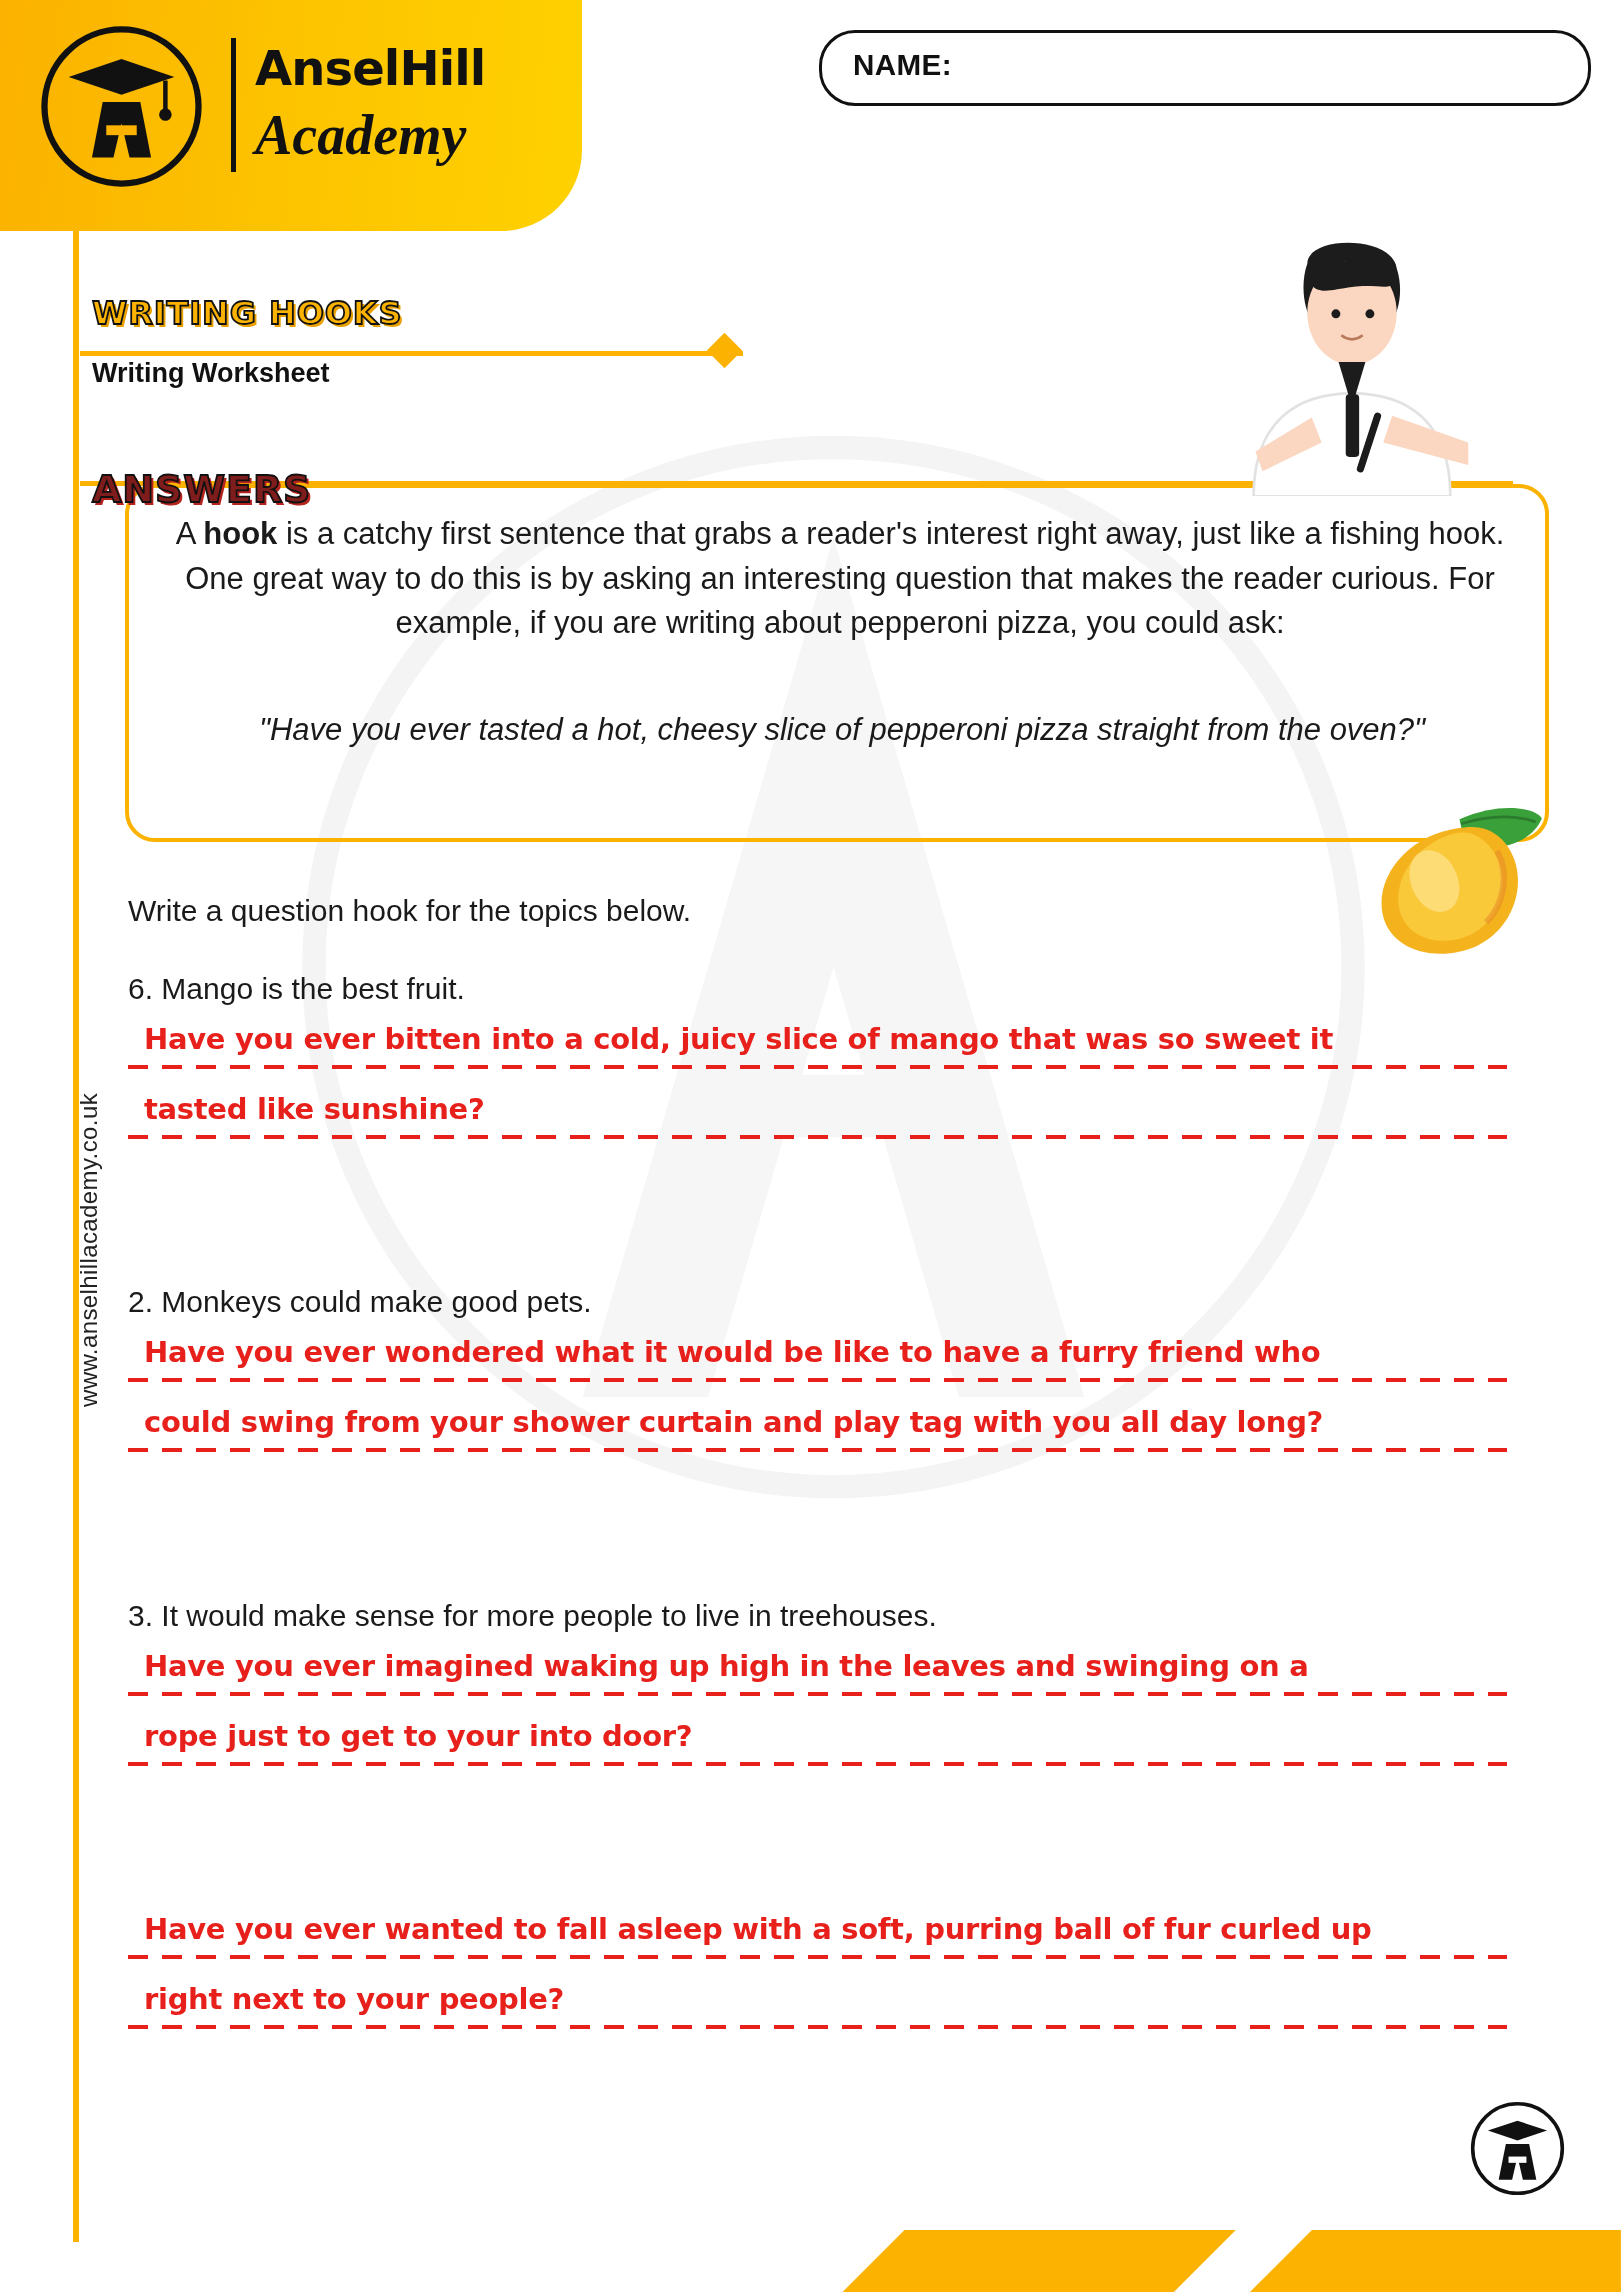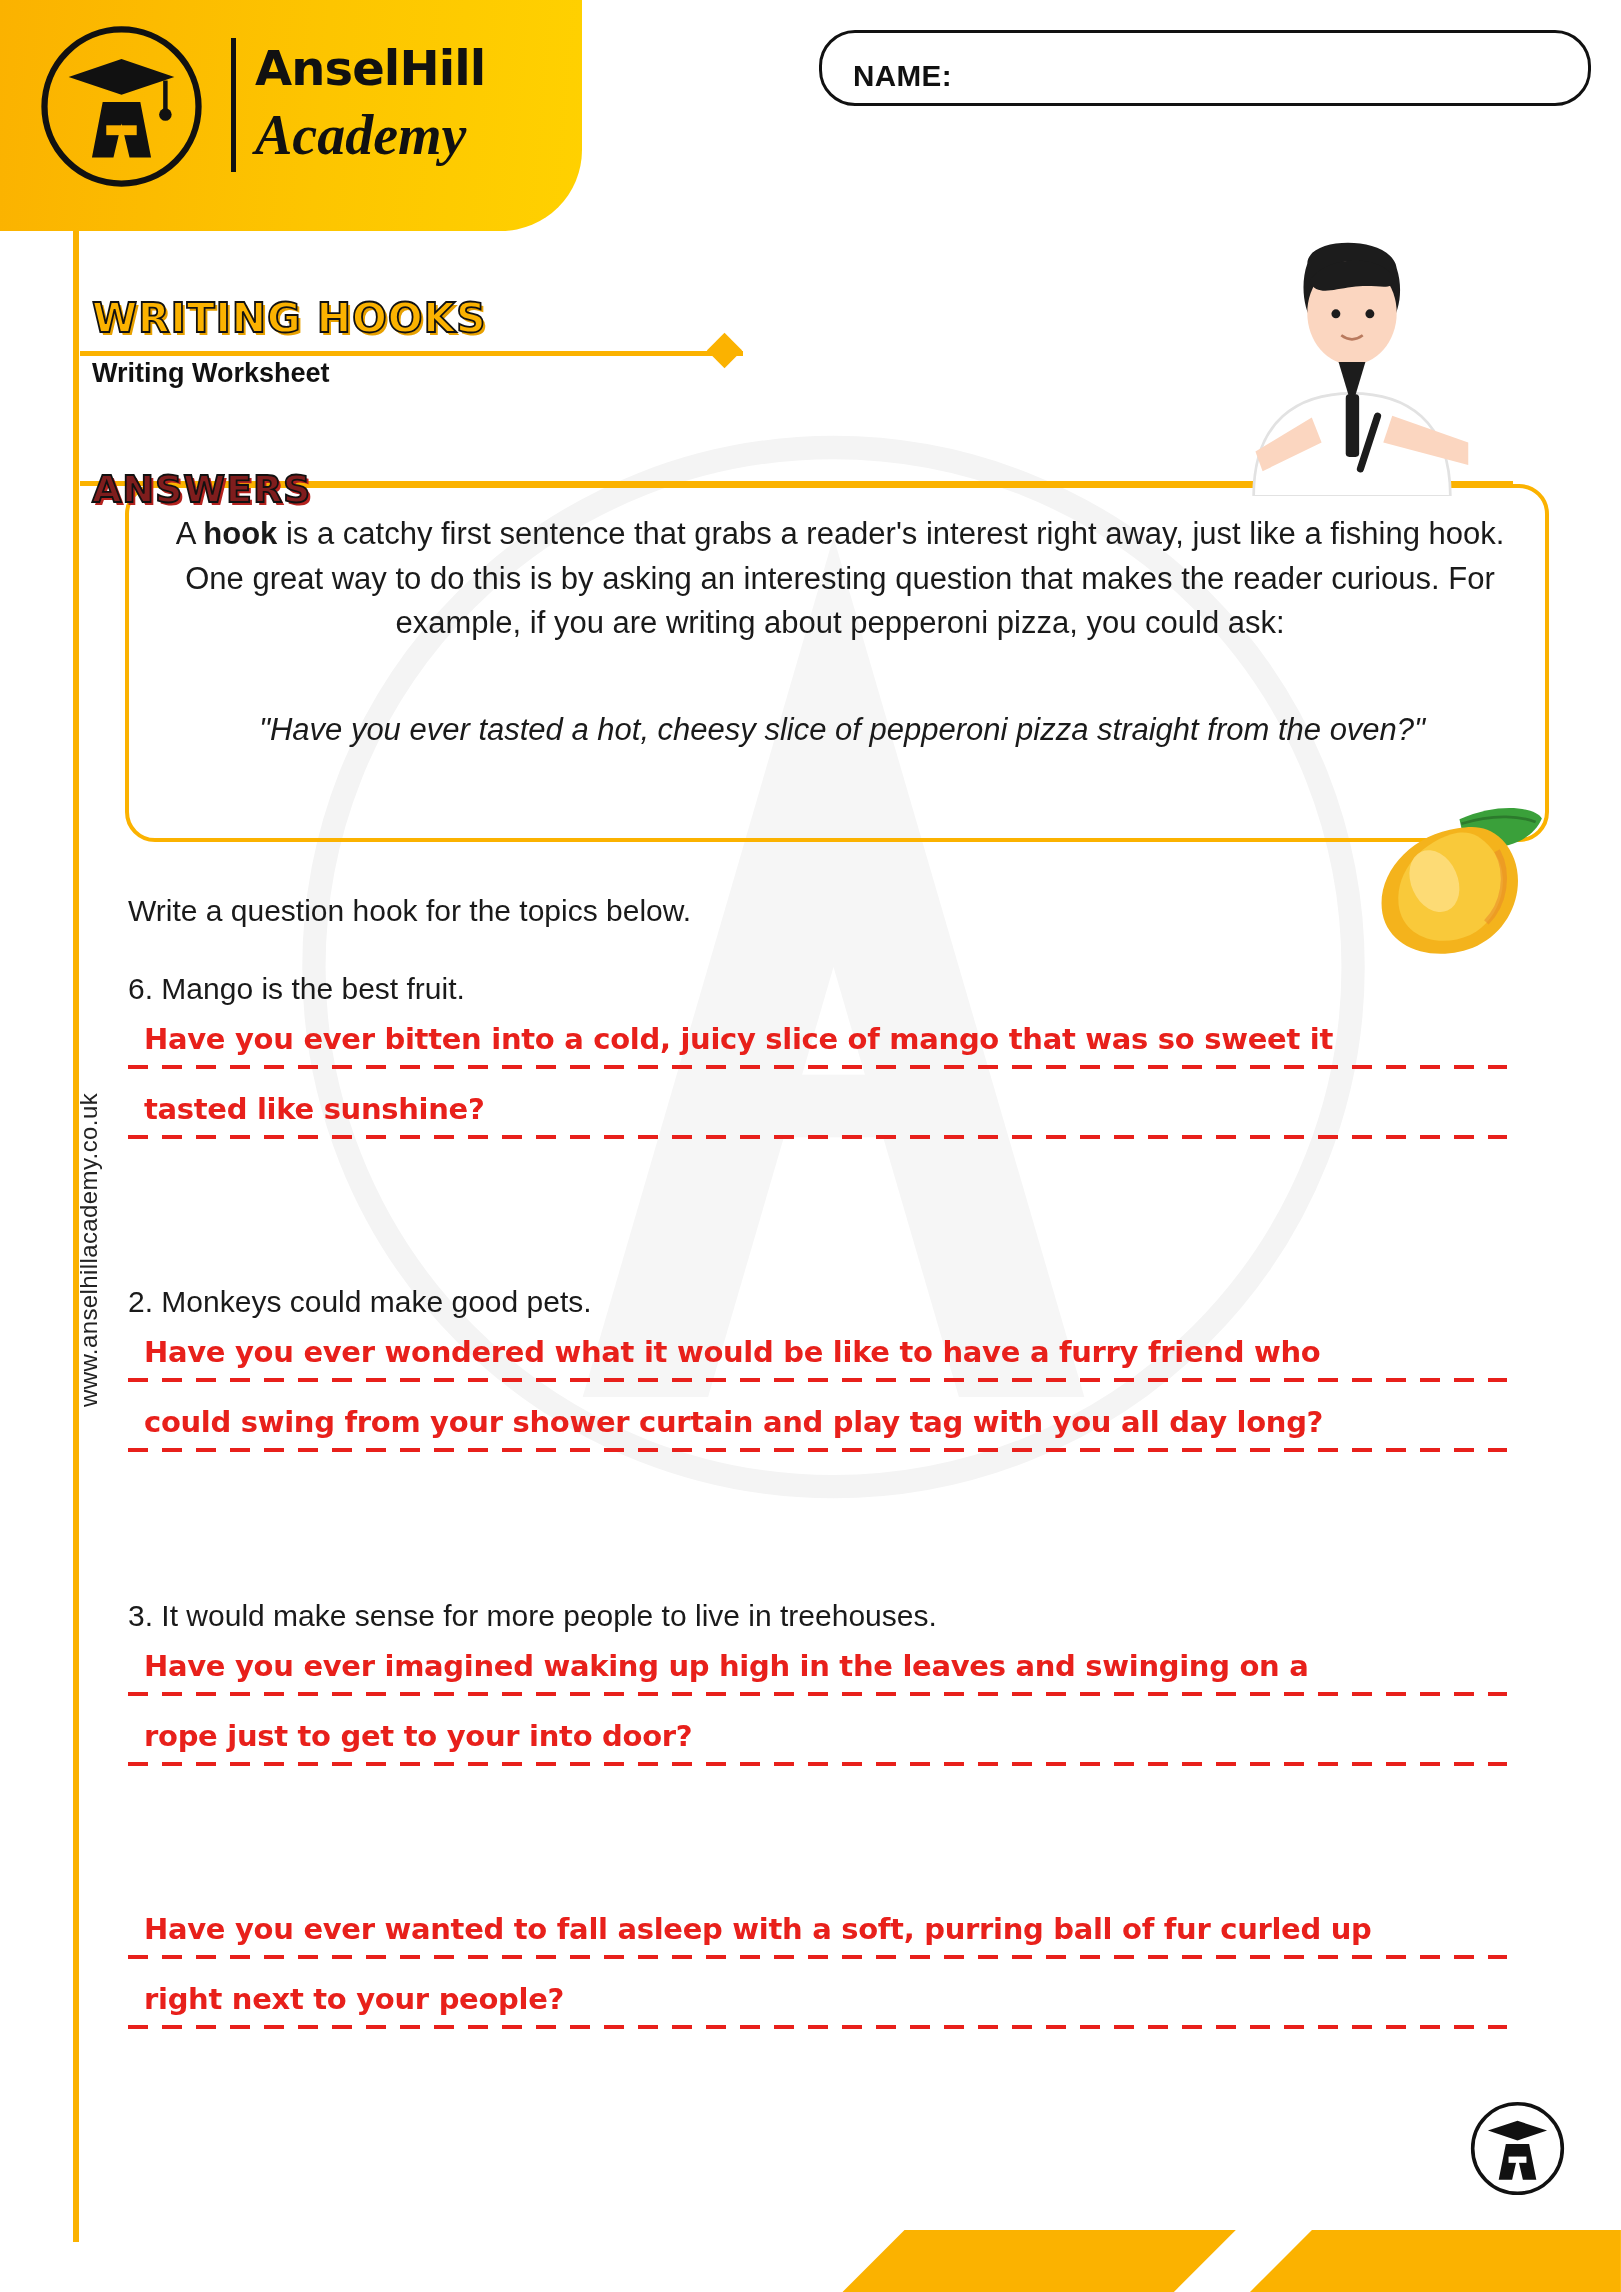"NAME:" .name-label { top: 26px -> 15px }
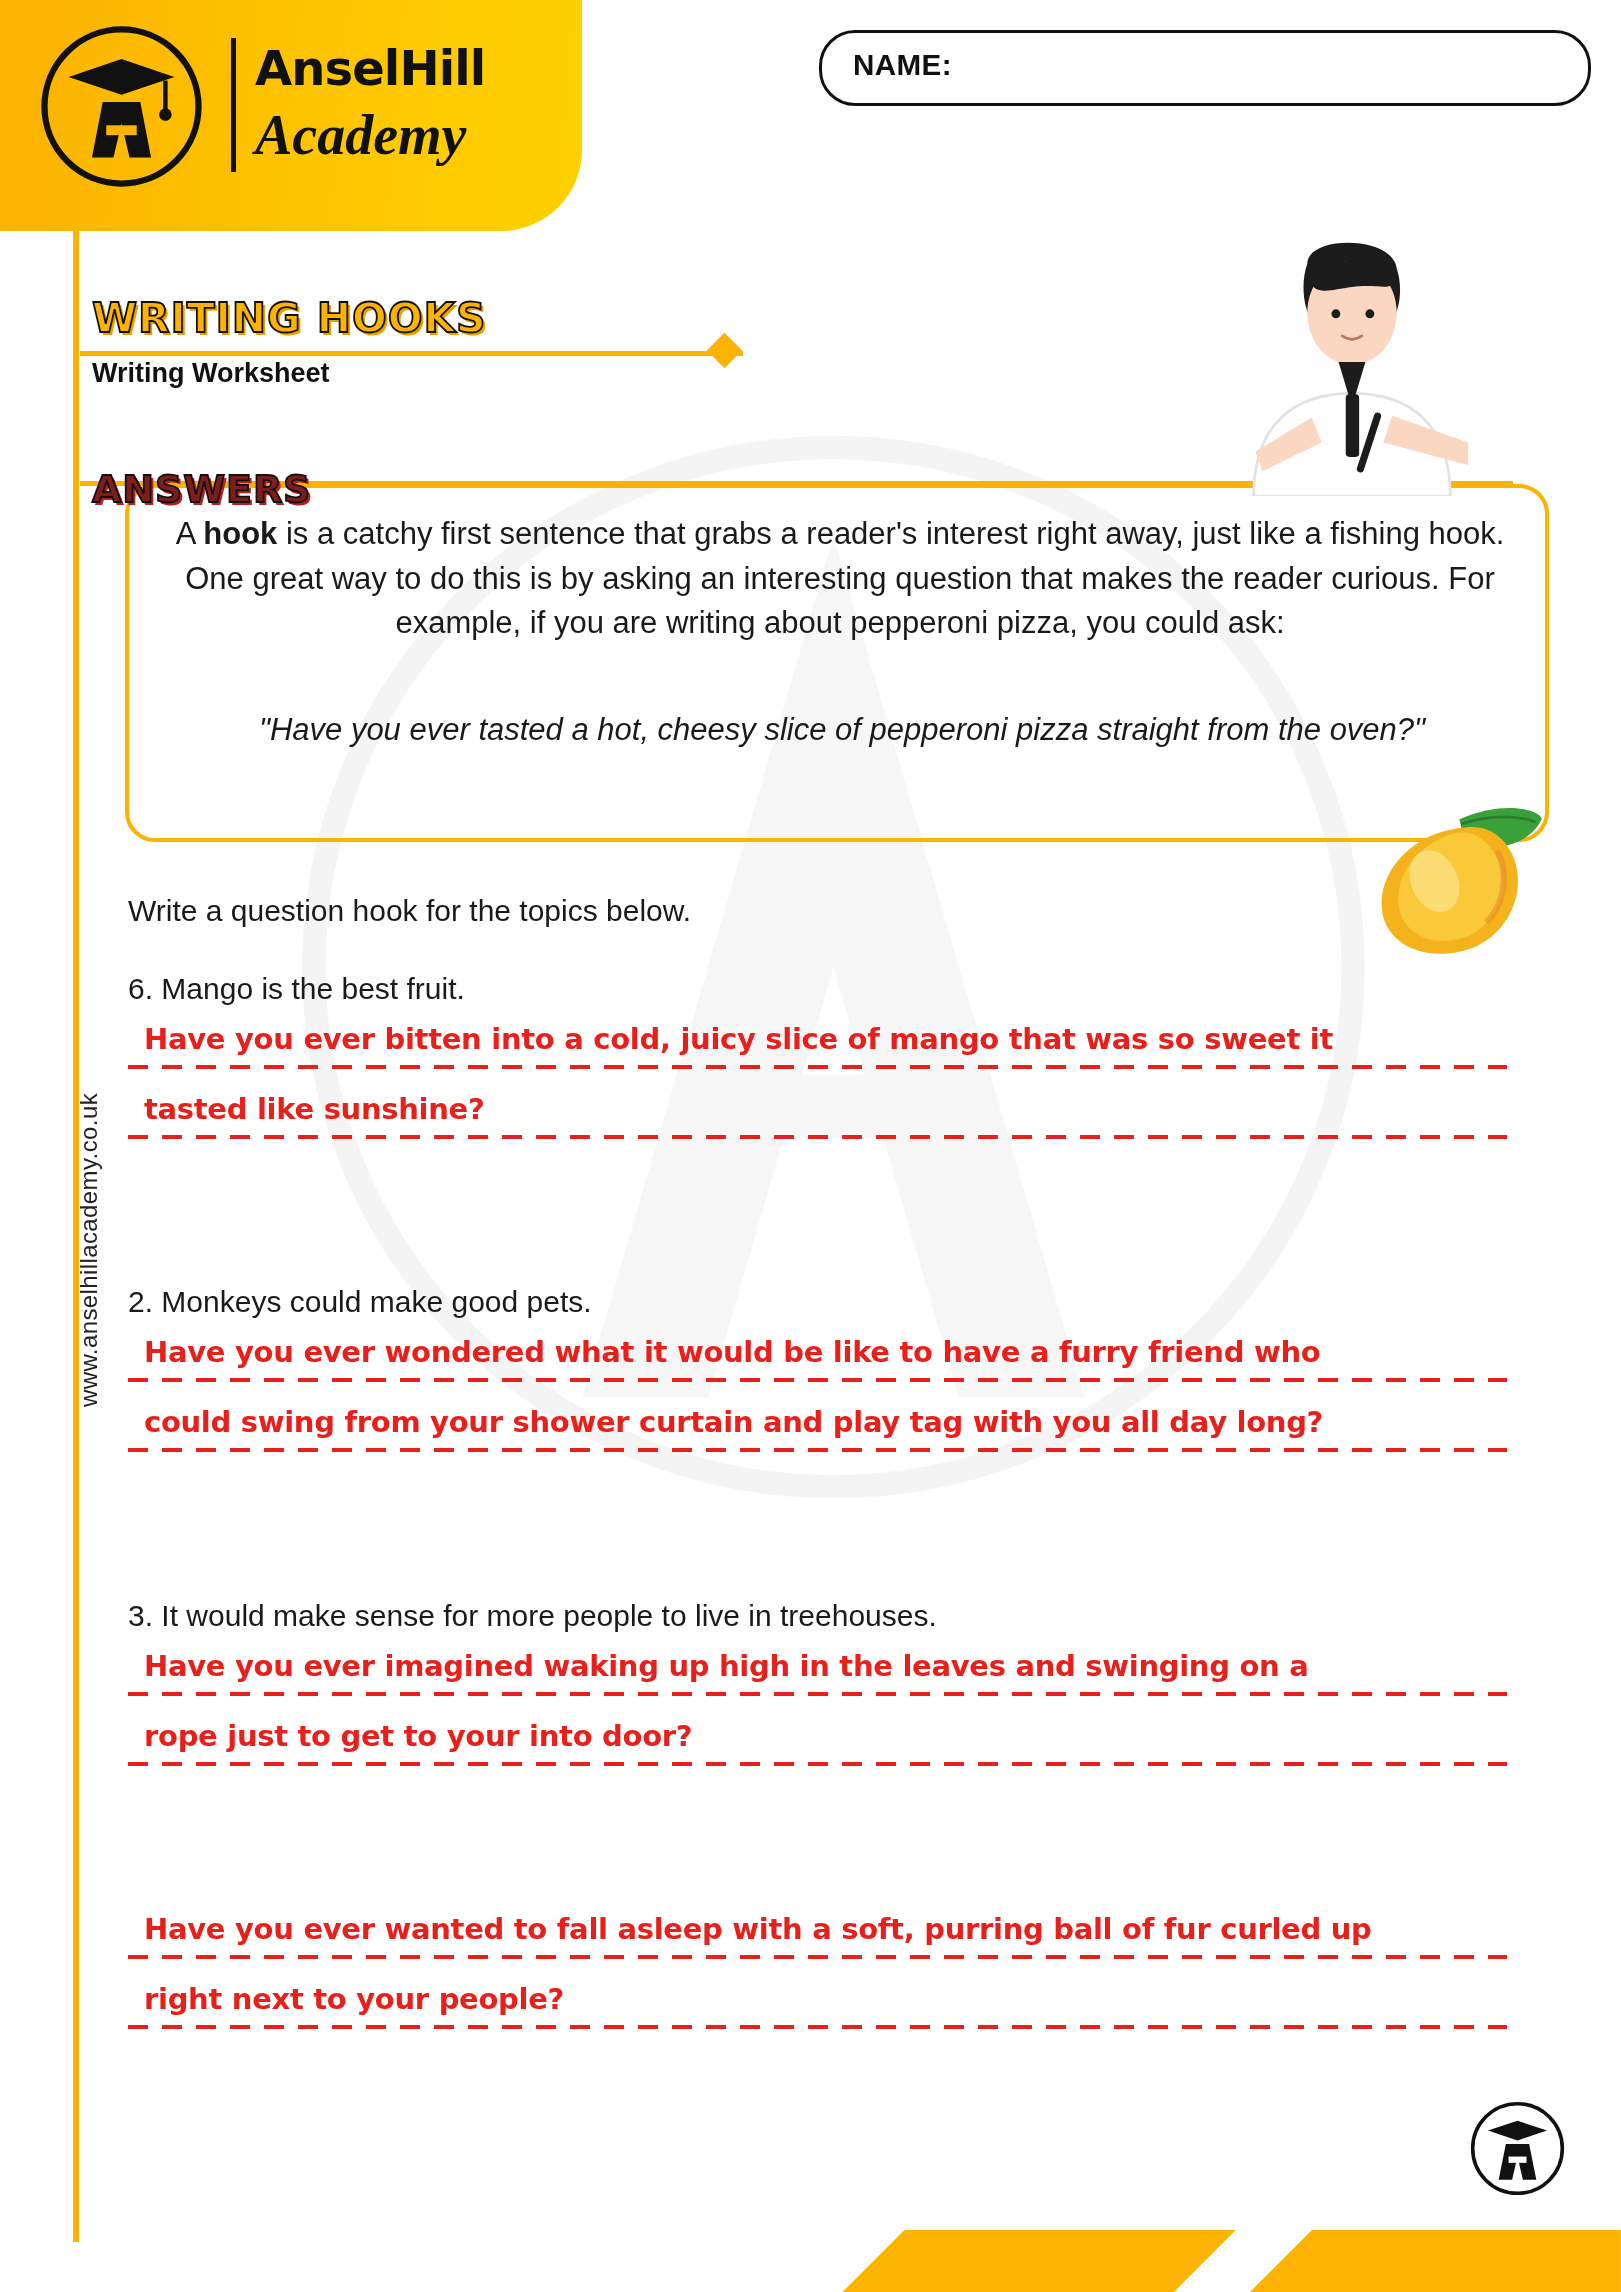"WRITING HOOKS" .title-main { font-size: 41px -> 32px }
